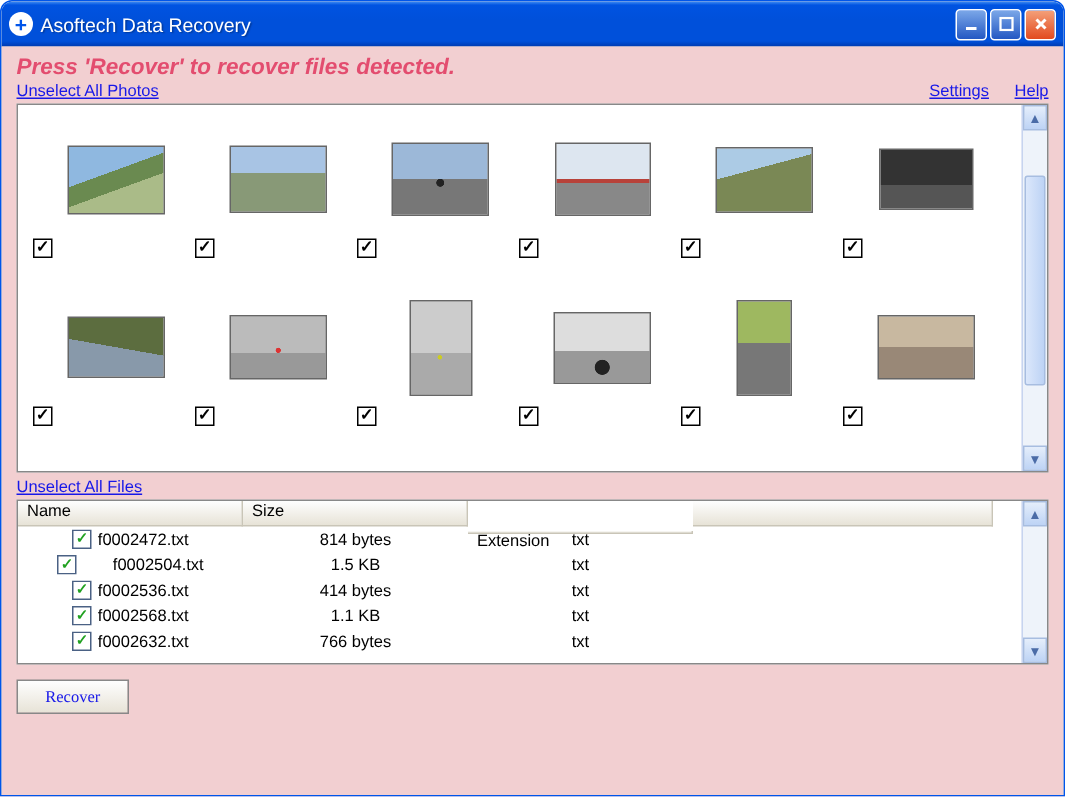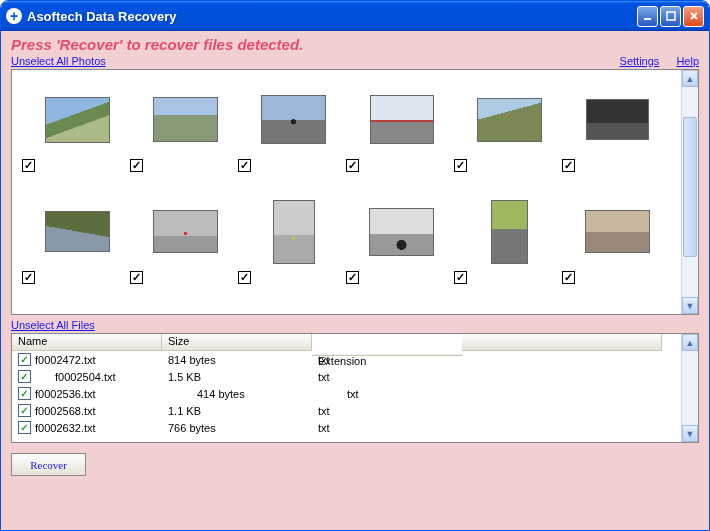"Asoftech Data Recovery" .titlebar-text { font-weight: bold -> normal }
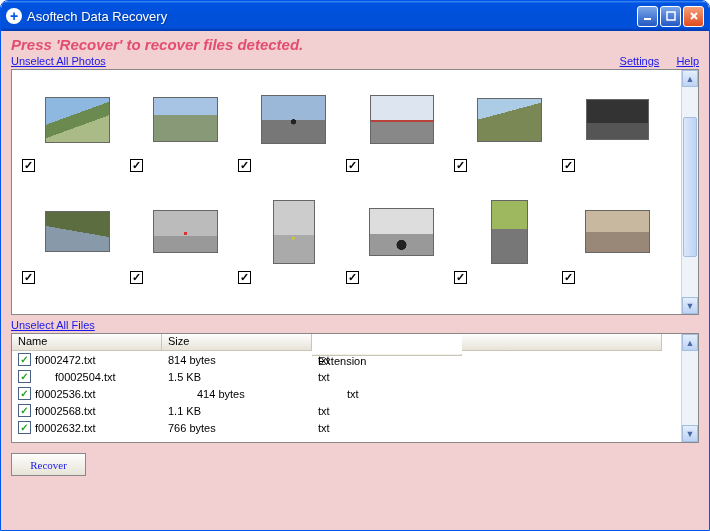"f0002472.txt" .fr-cell { justify-content: none -> center }
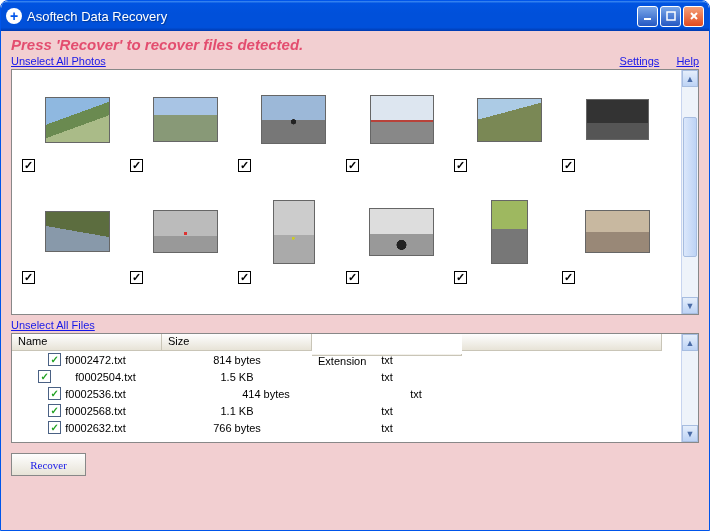"414 bytes" div.fr-cell { margin-left: 29px -> none }
